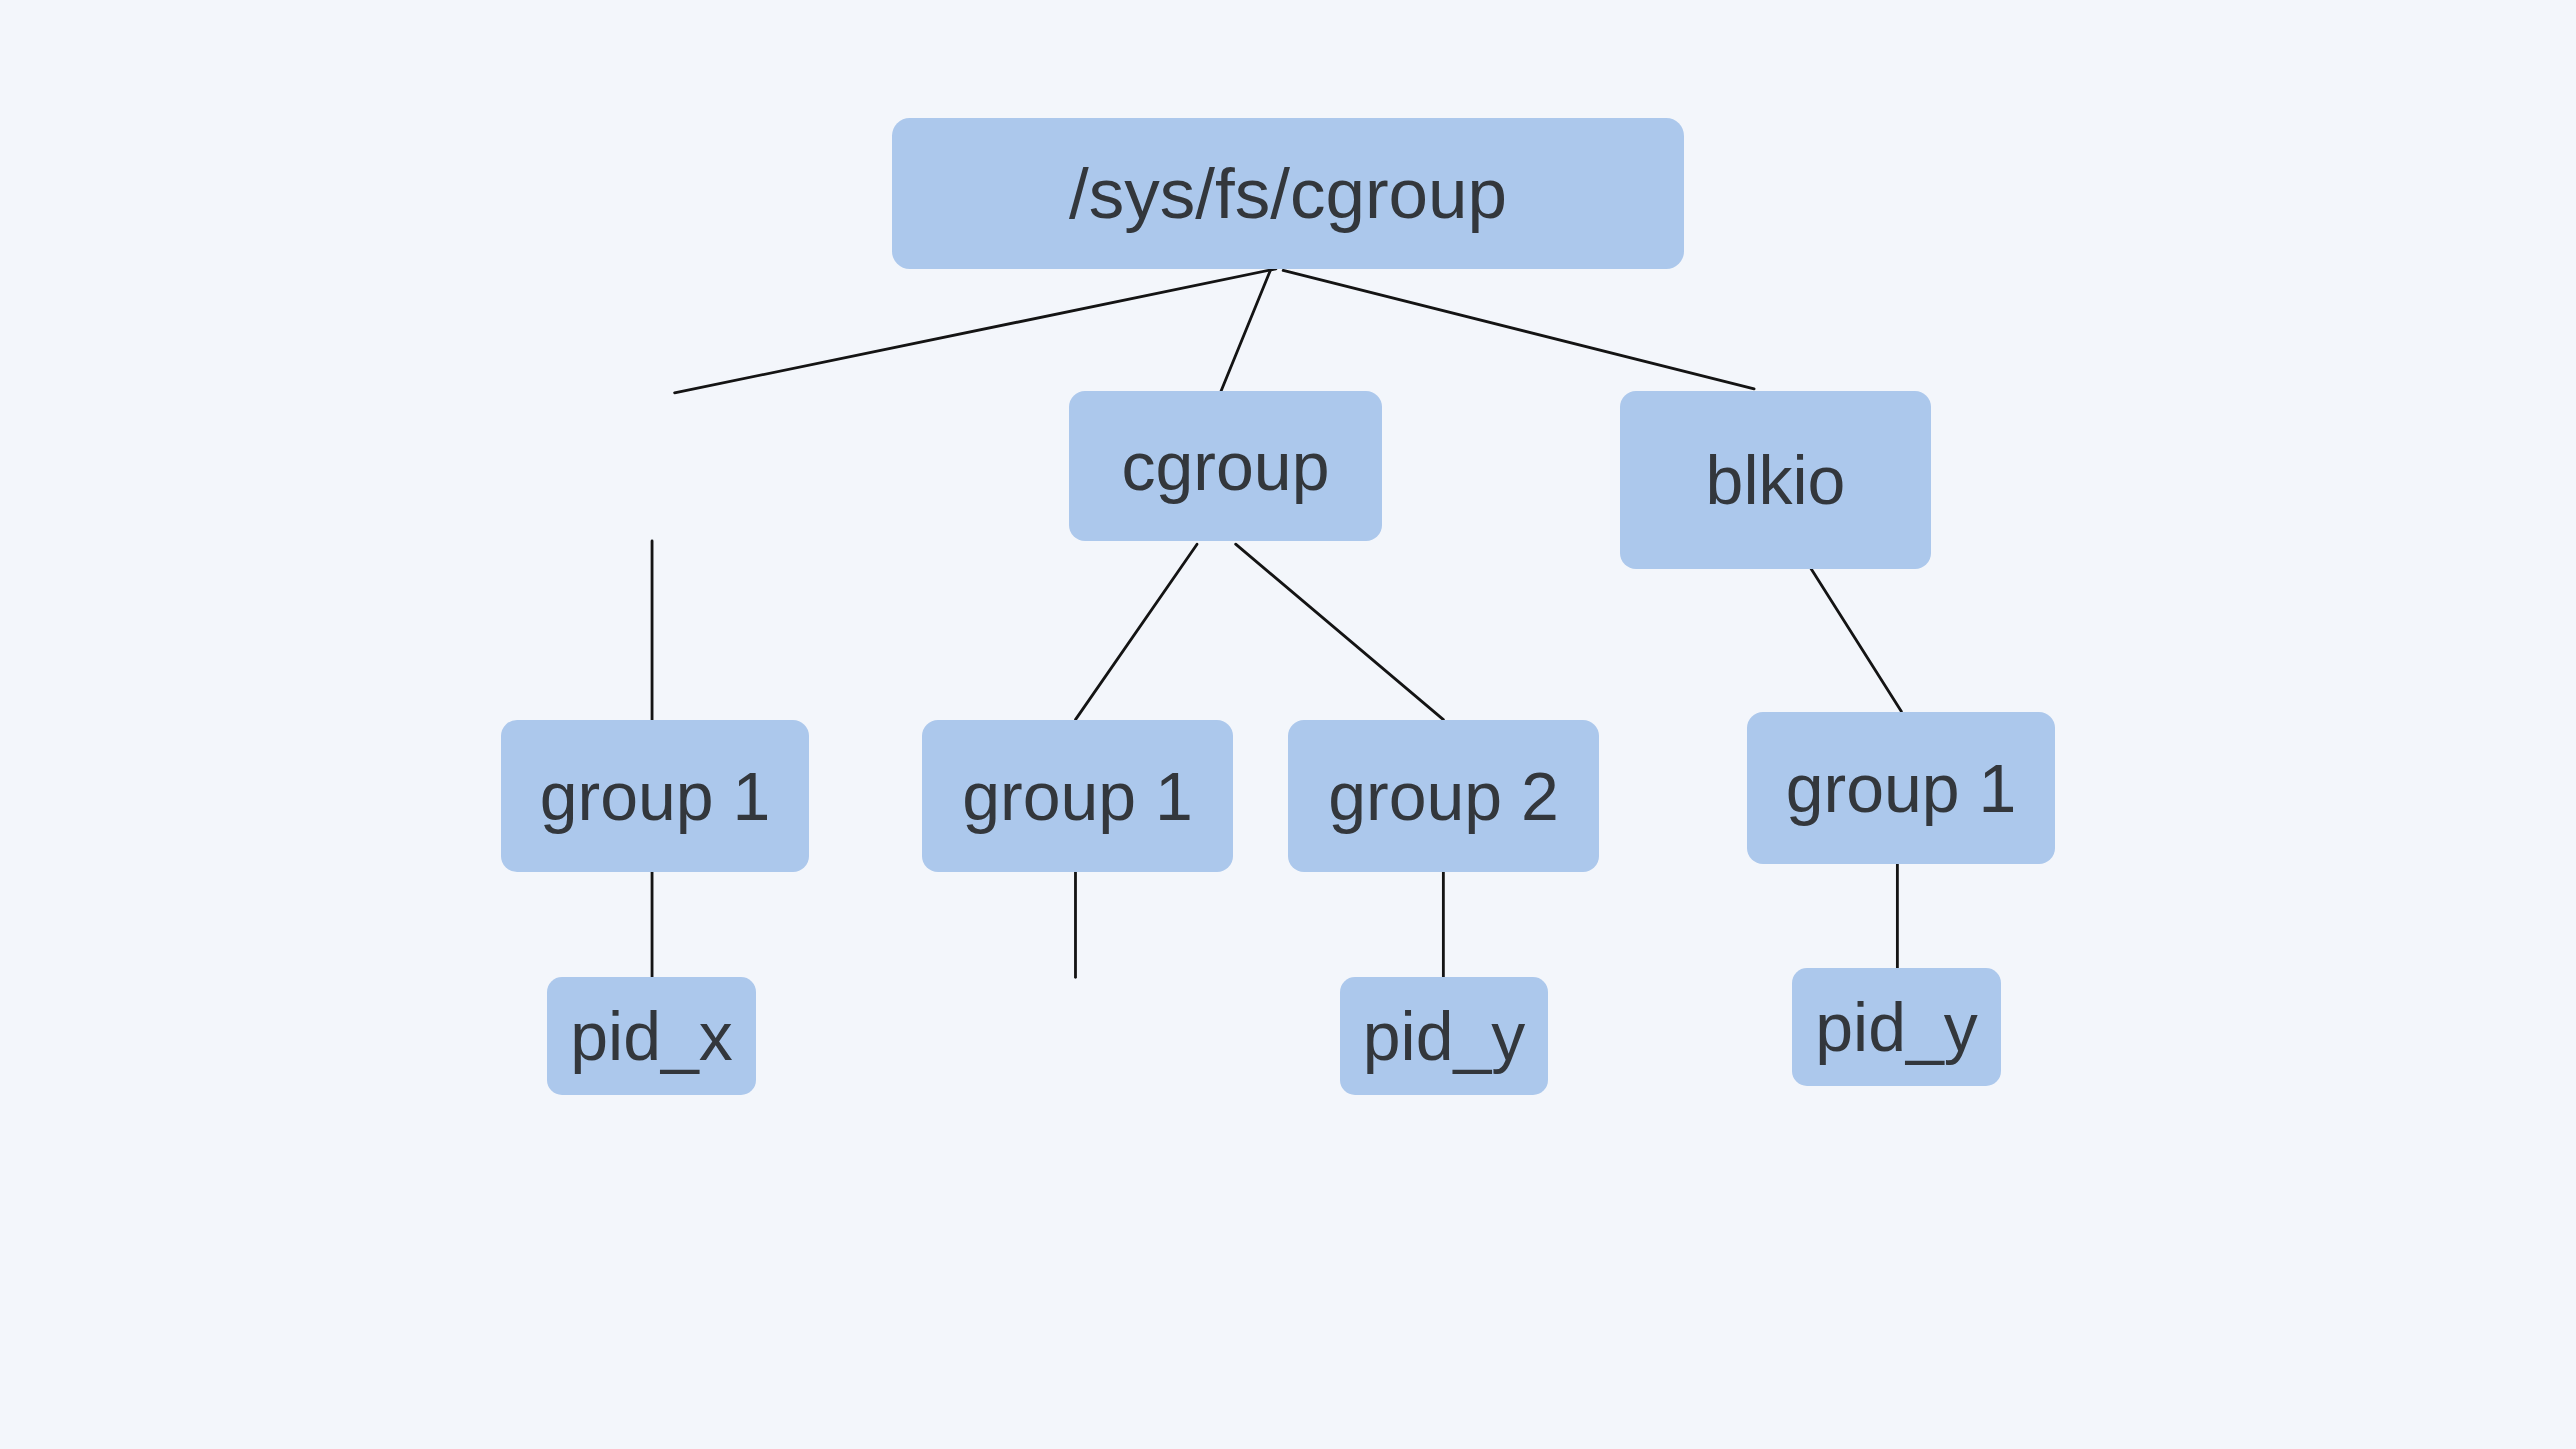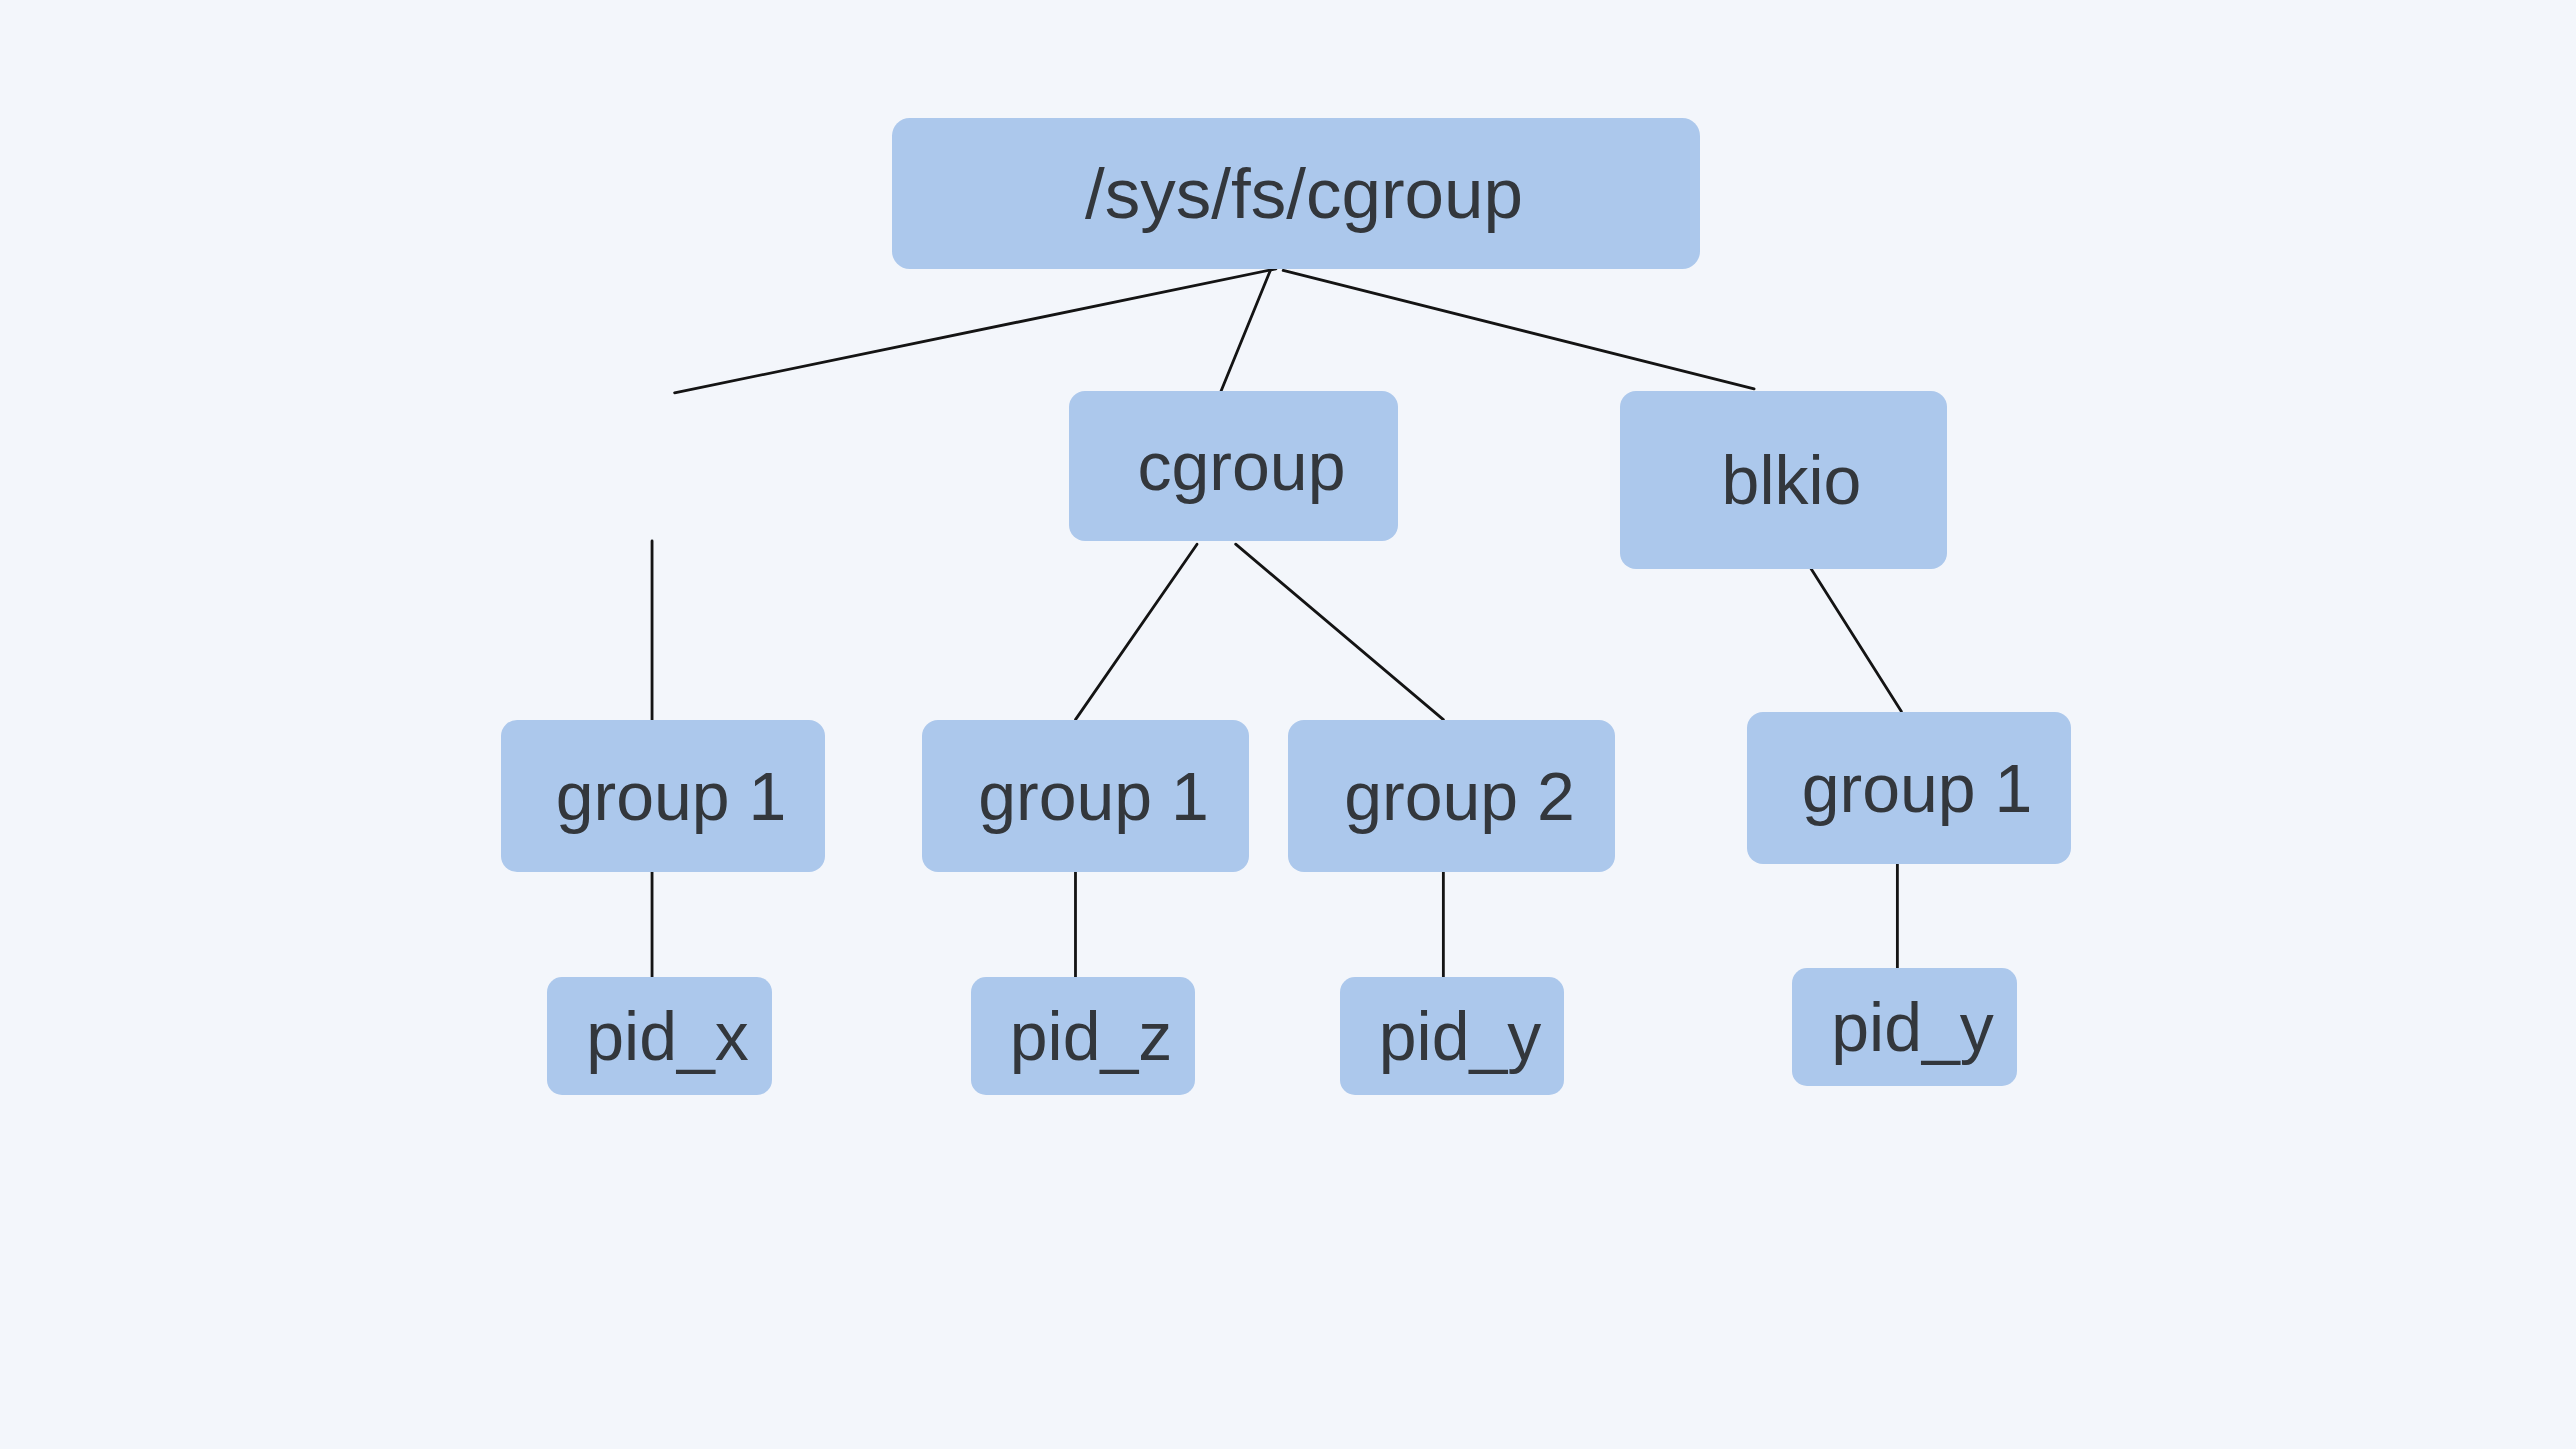"/sys/fs/cgroup" .node { padding-left: 16px -> none }
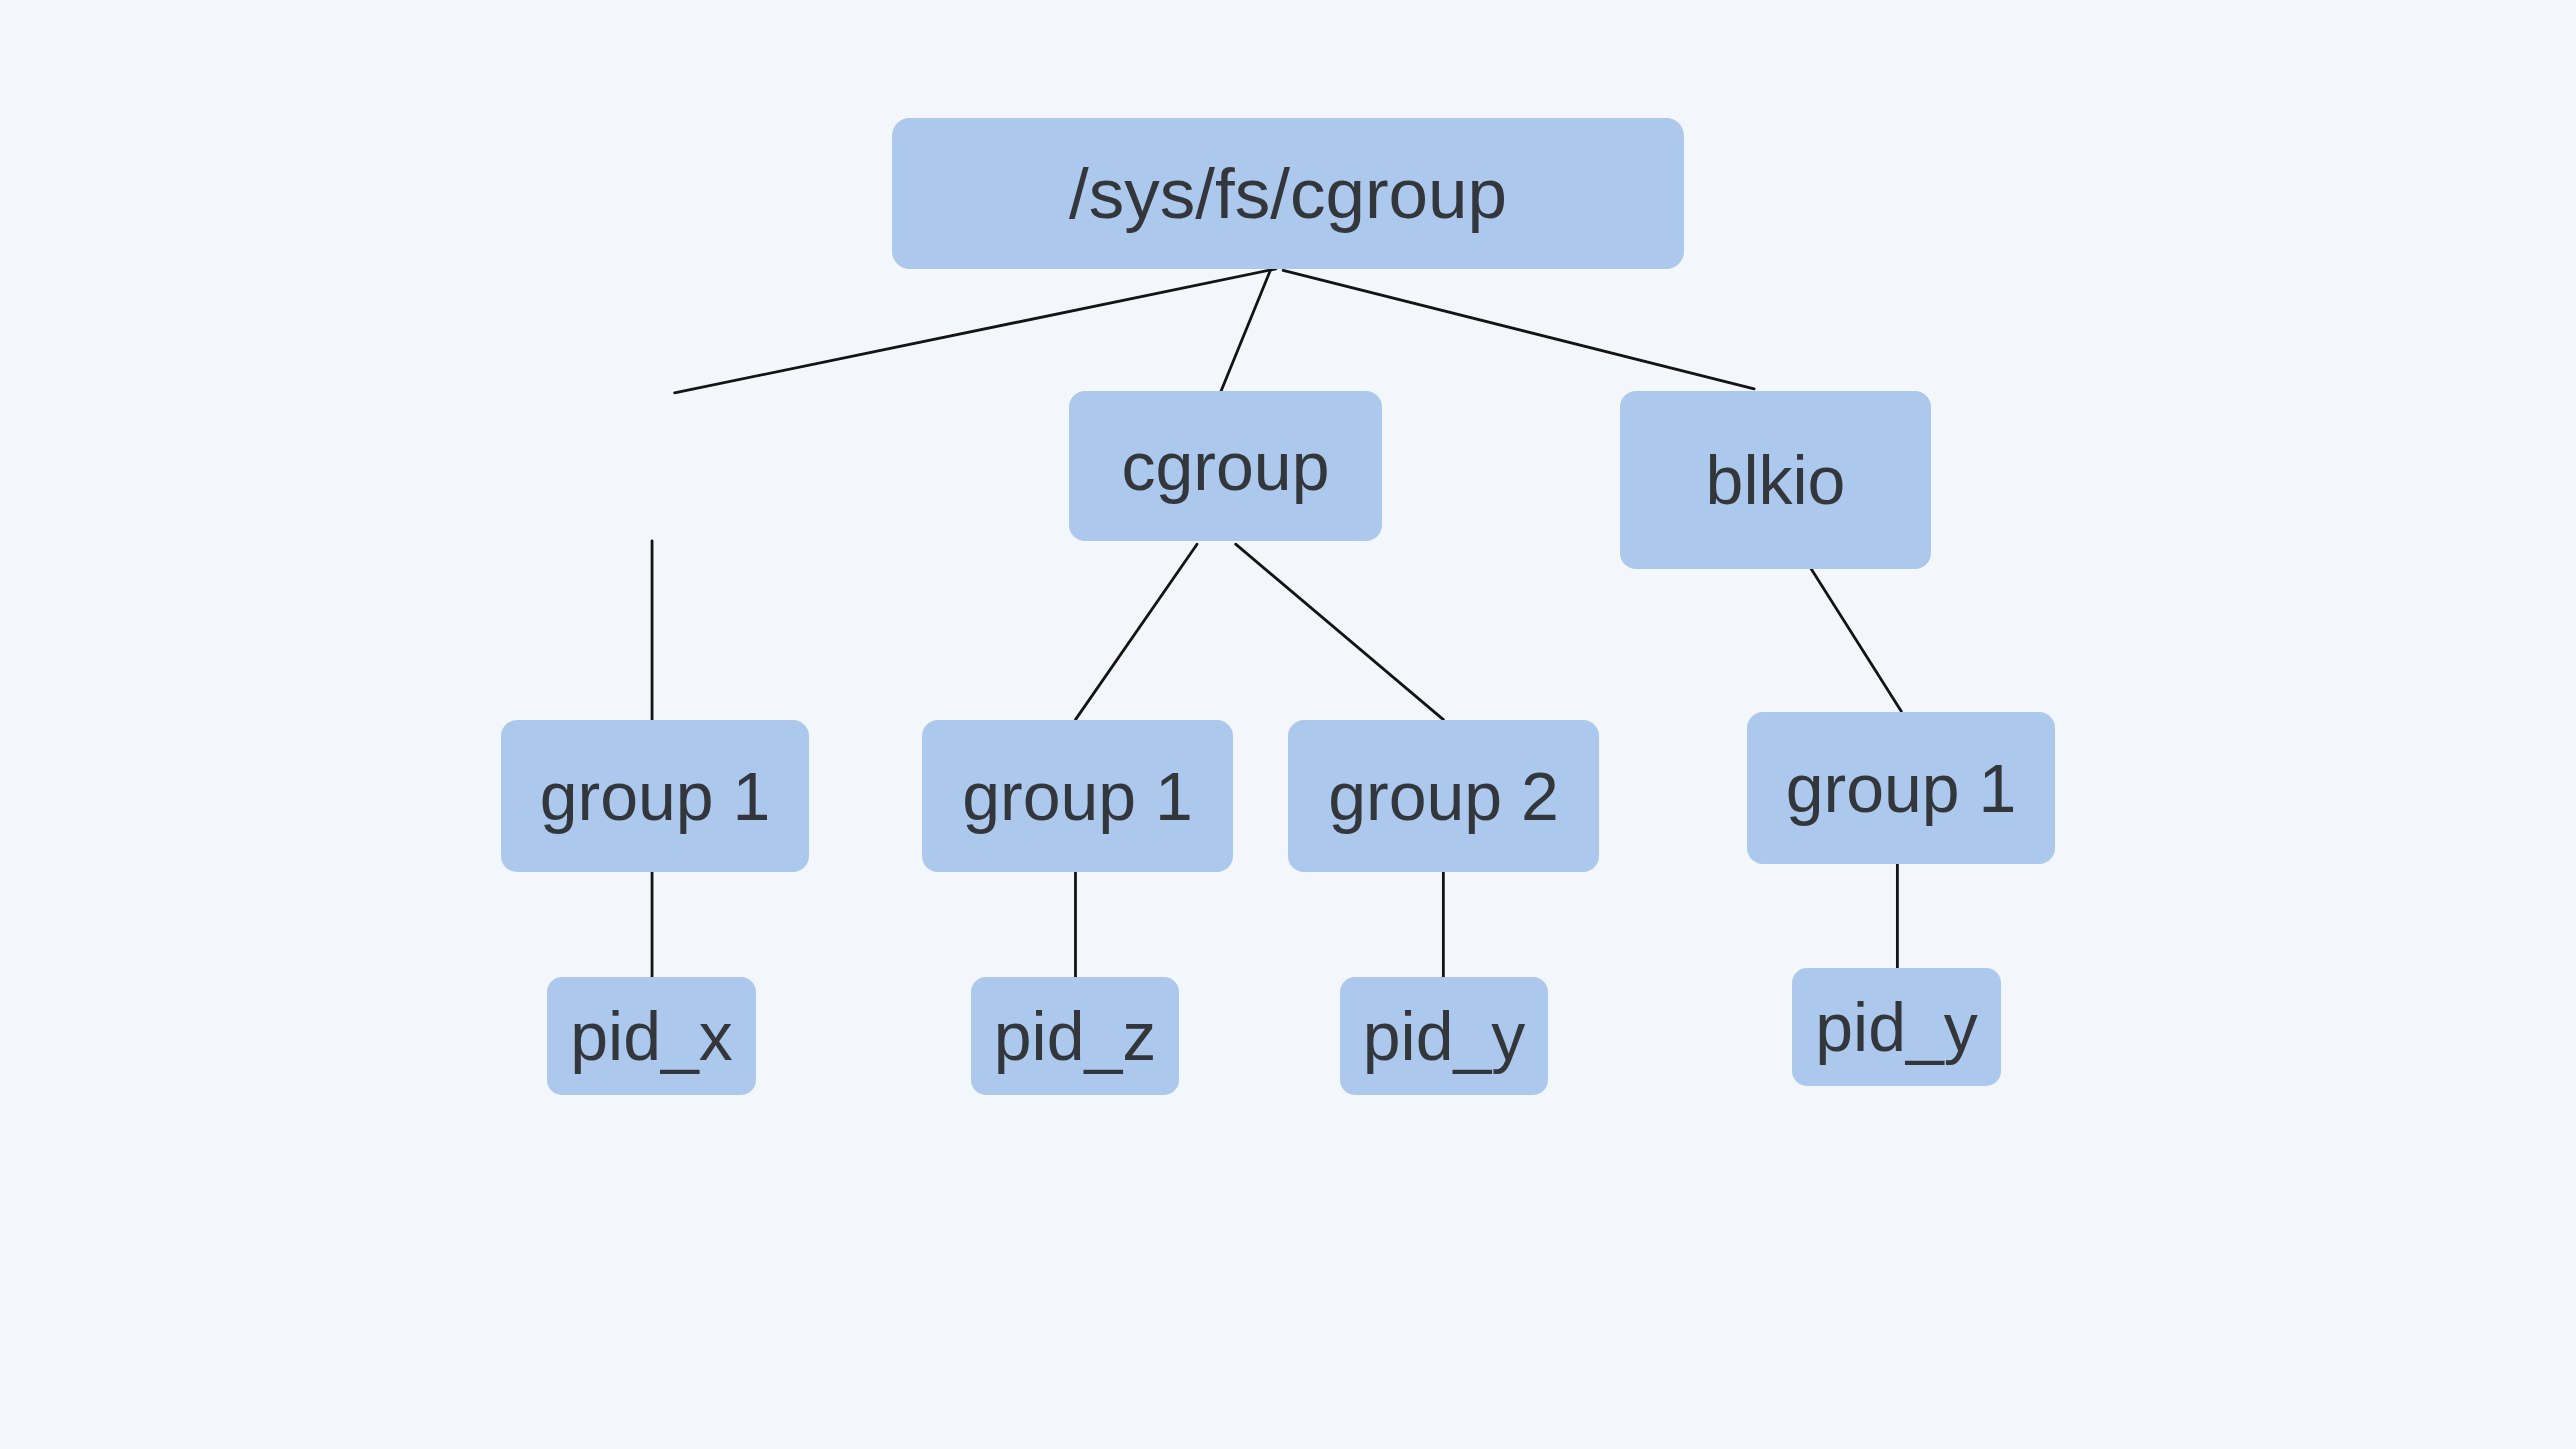"pid_z" div.node { html: <div> <span>pid_z</span> </div> -> none }
